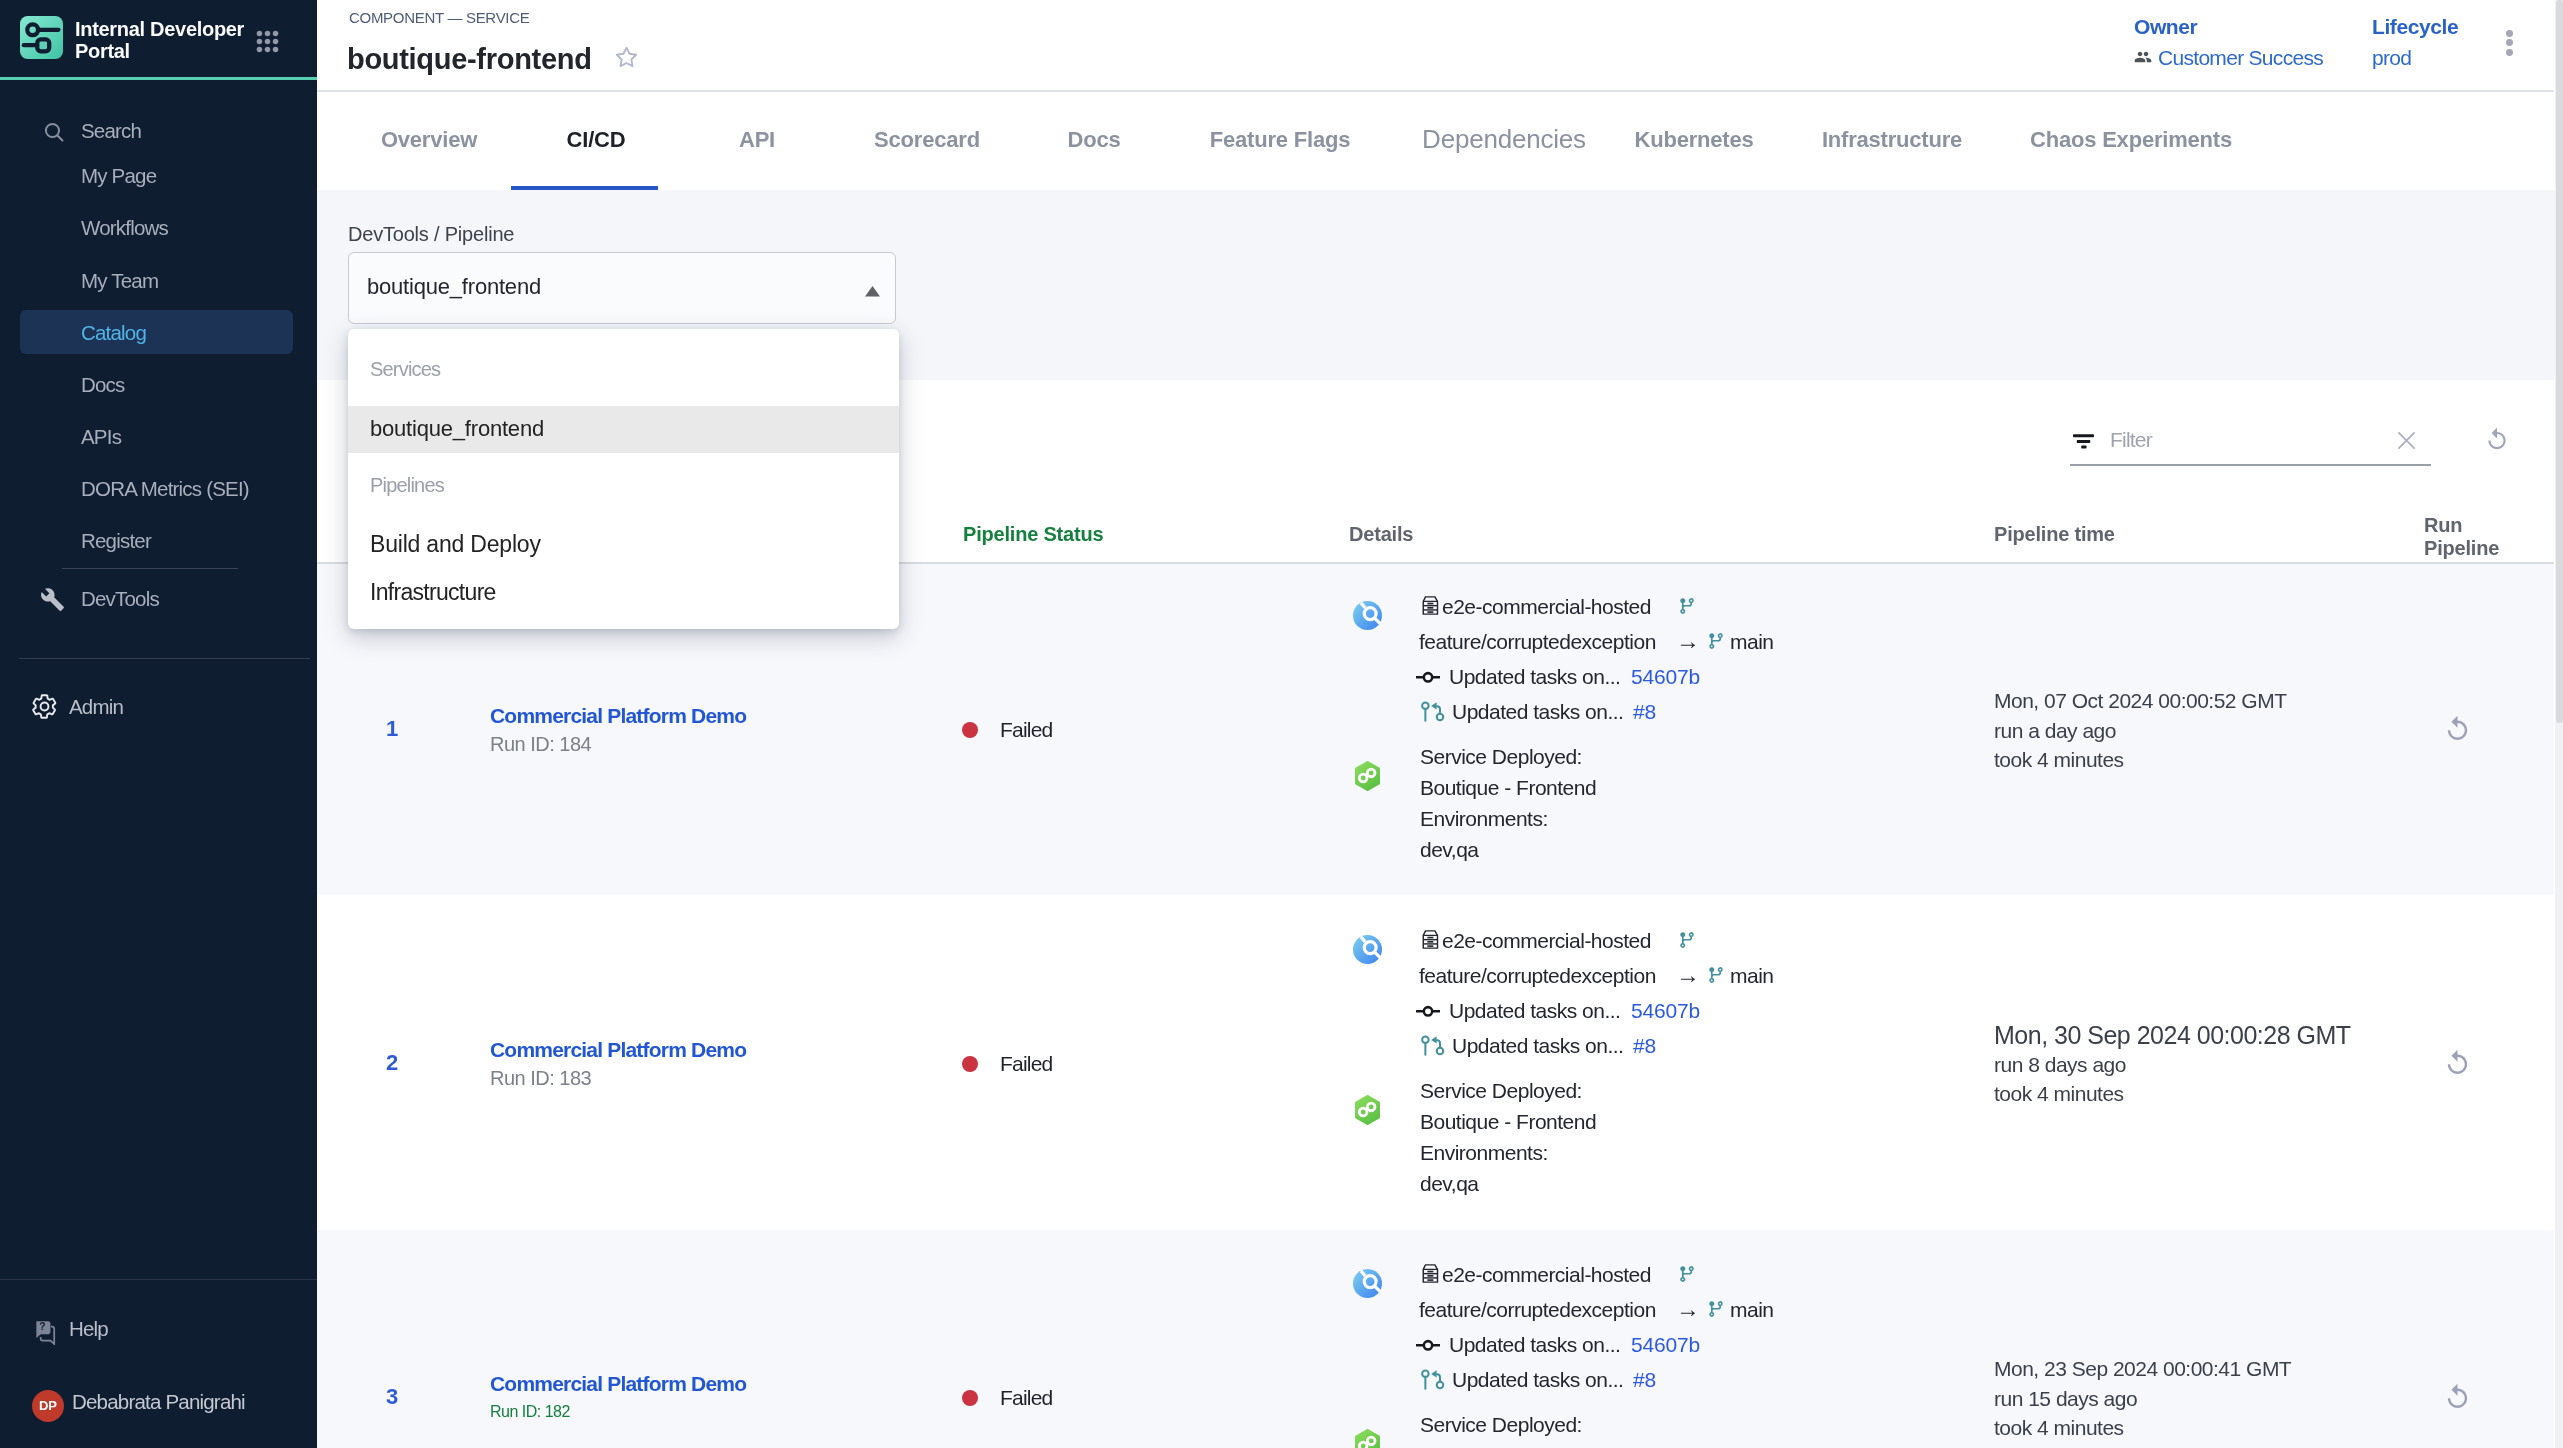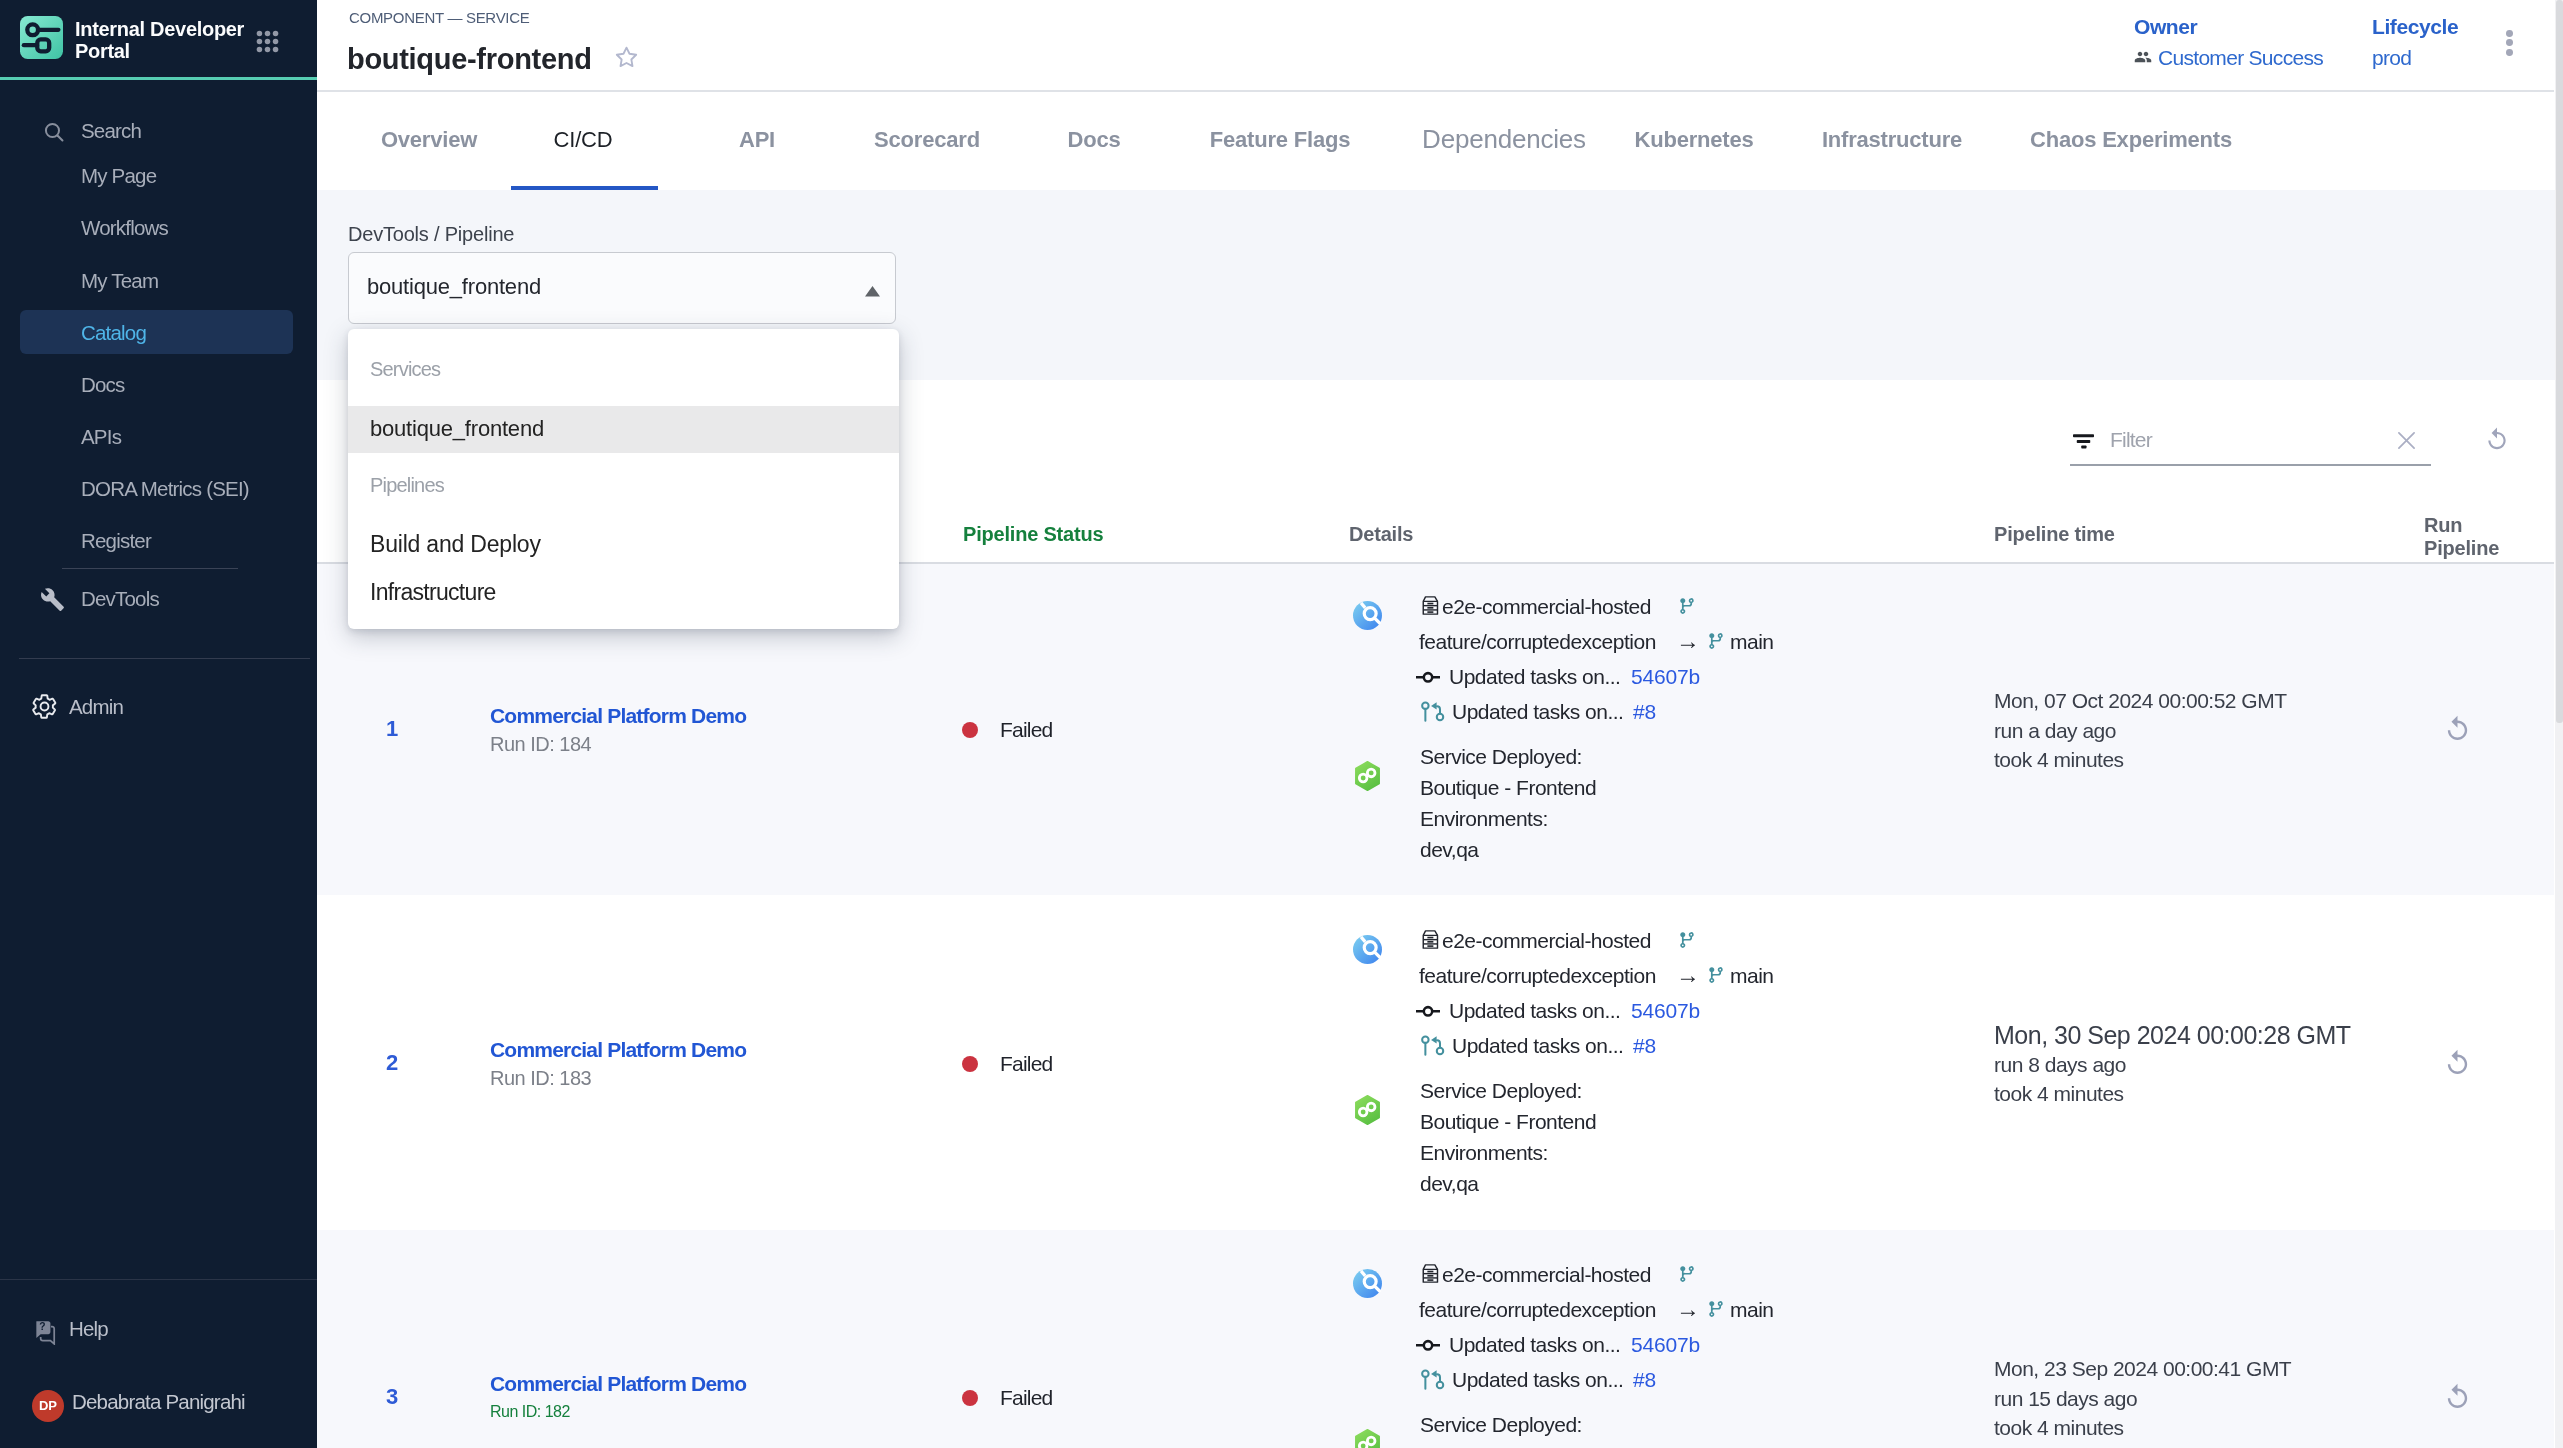"CI/CD" div.t { font-weight: normal -> bold; left: 266px -> 279px }
